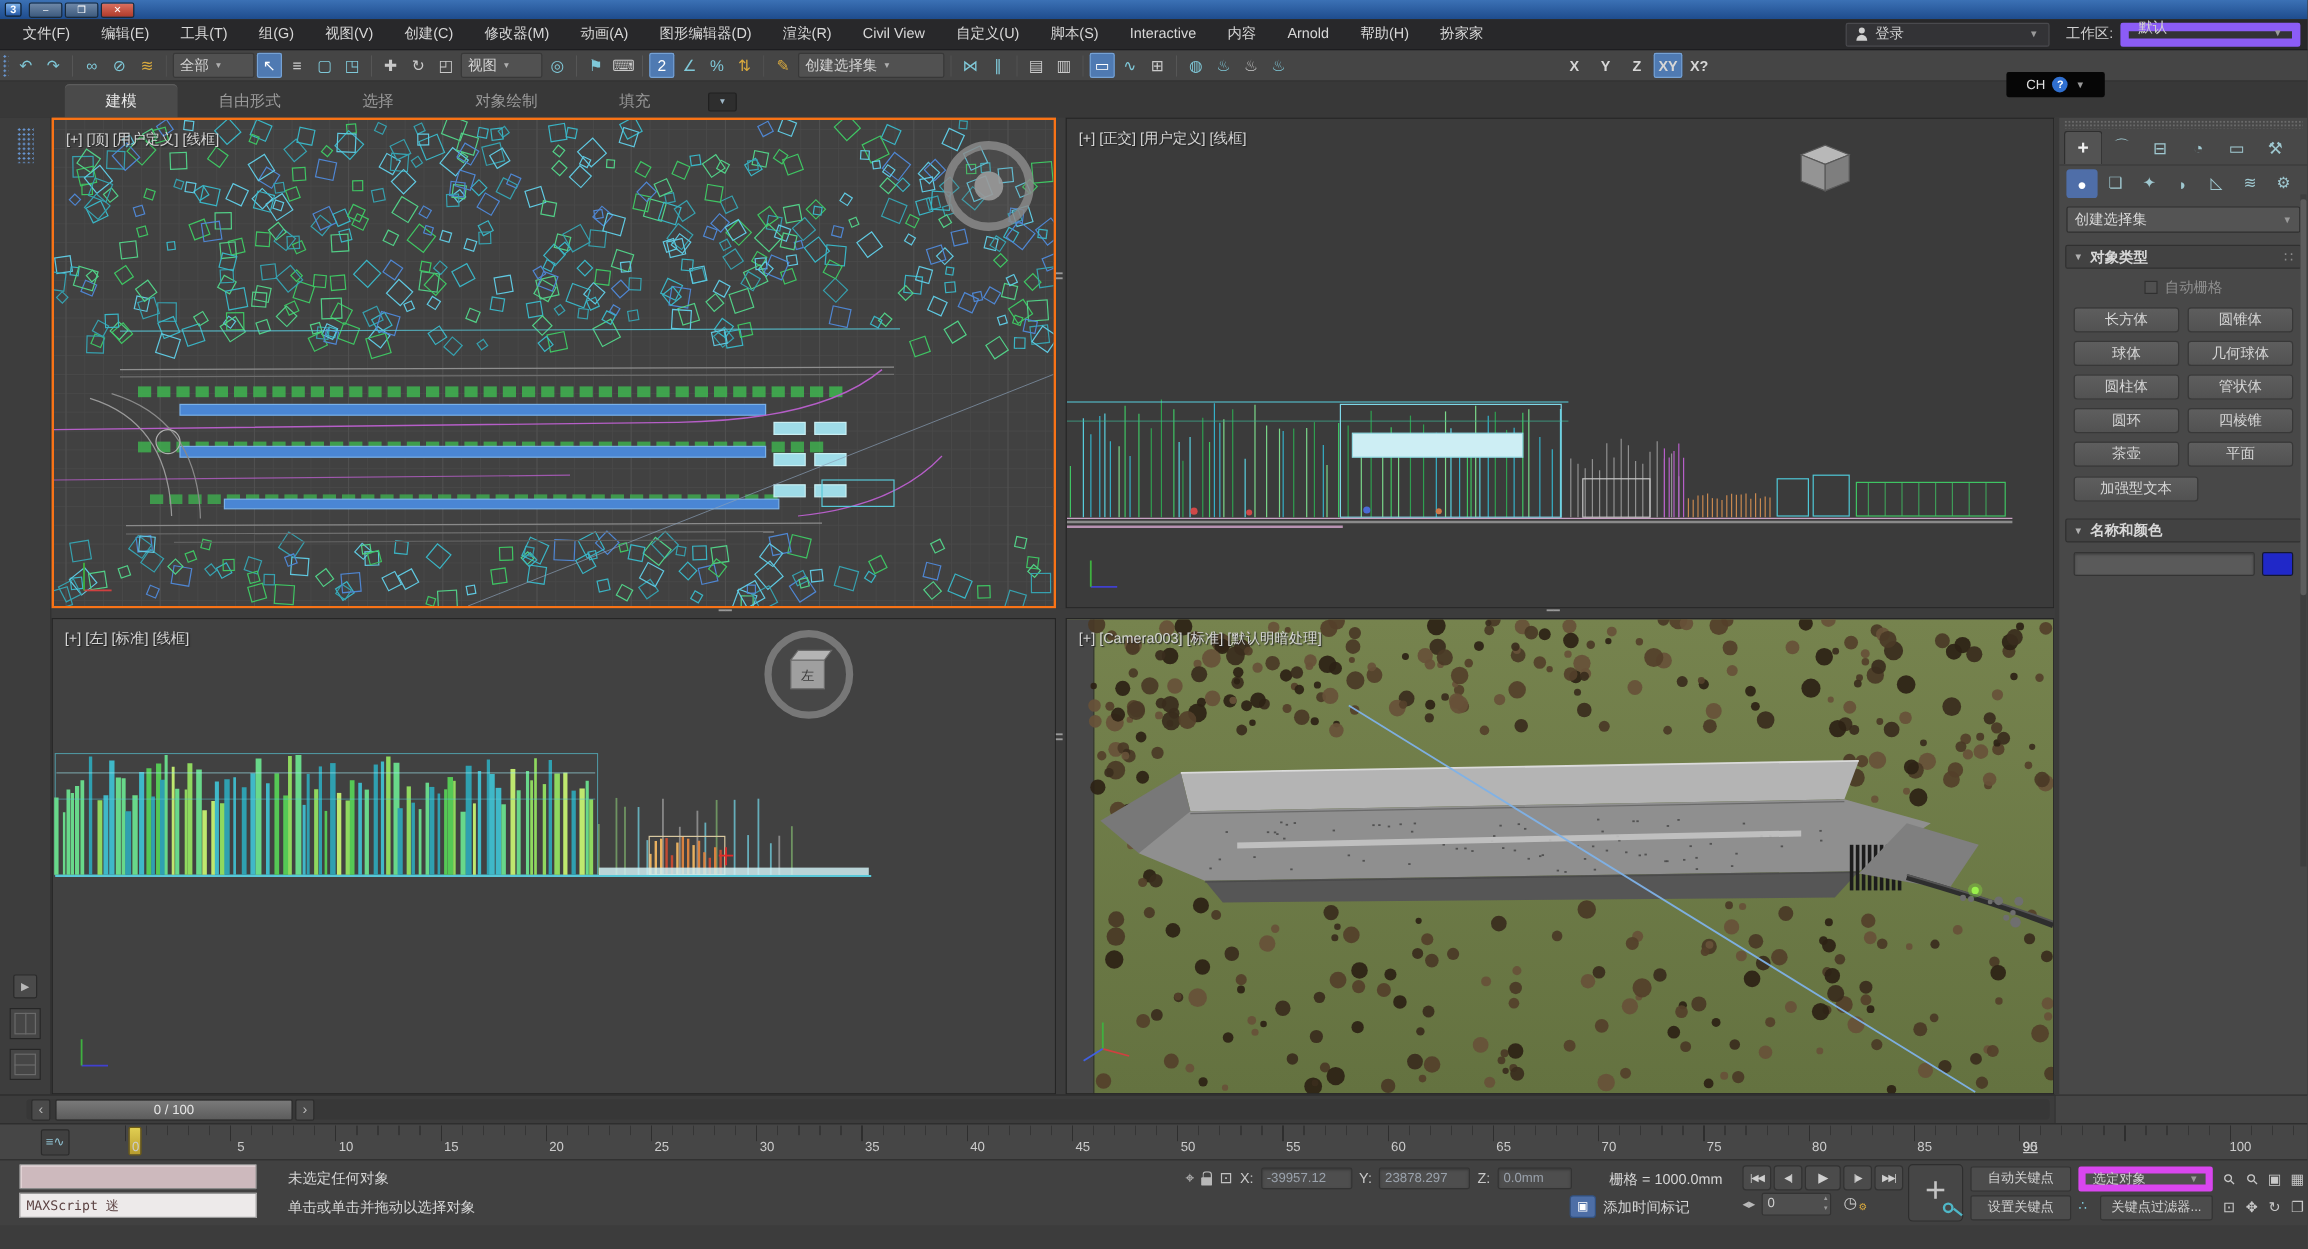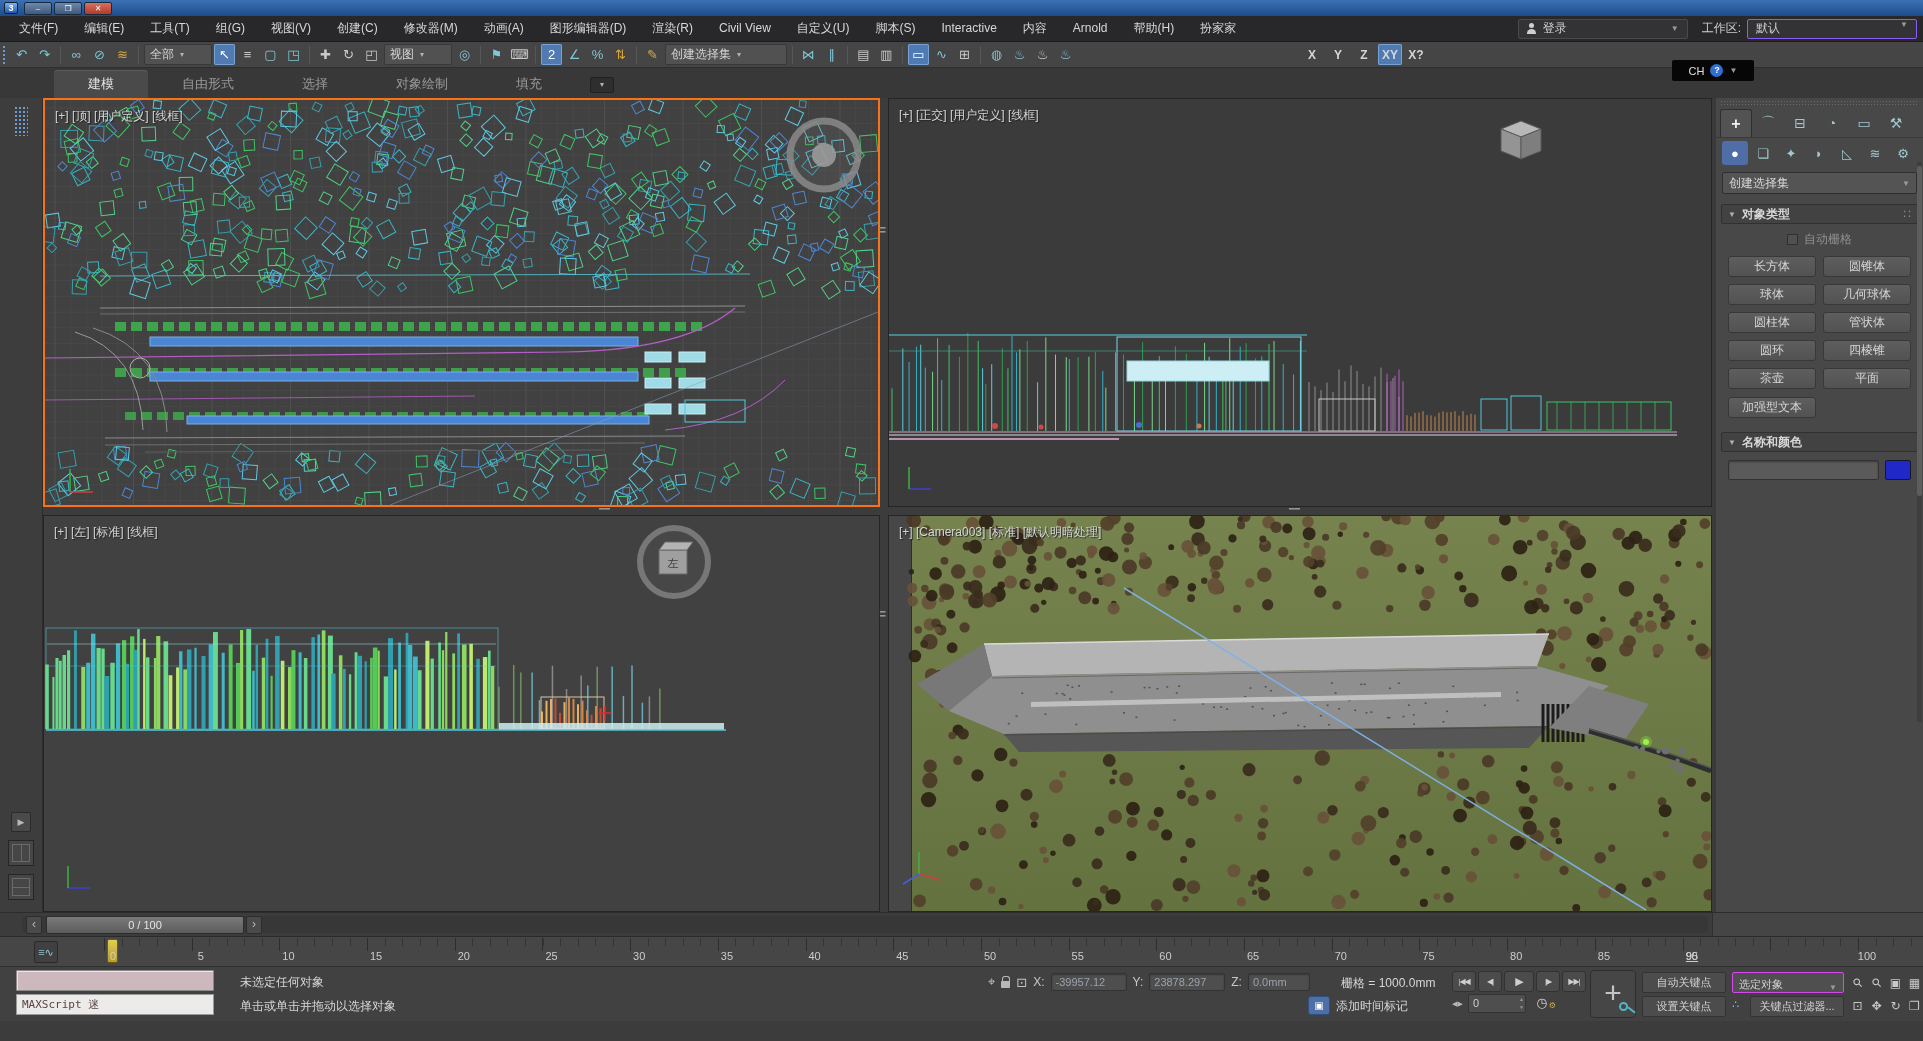"默认" .ws-box { align-items: flex-start -> flex-end; border: 1px solid #8b5cf6 -> 7px solid #8b5cf6; width: 170px -> 150px }
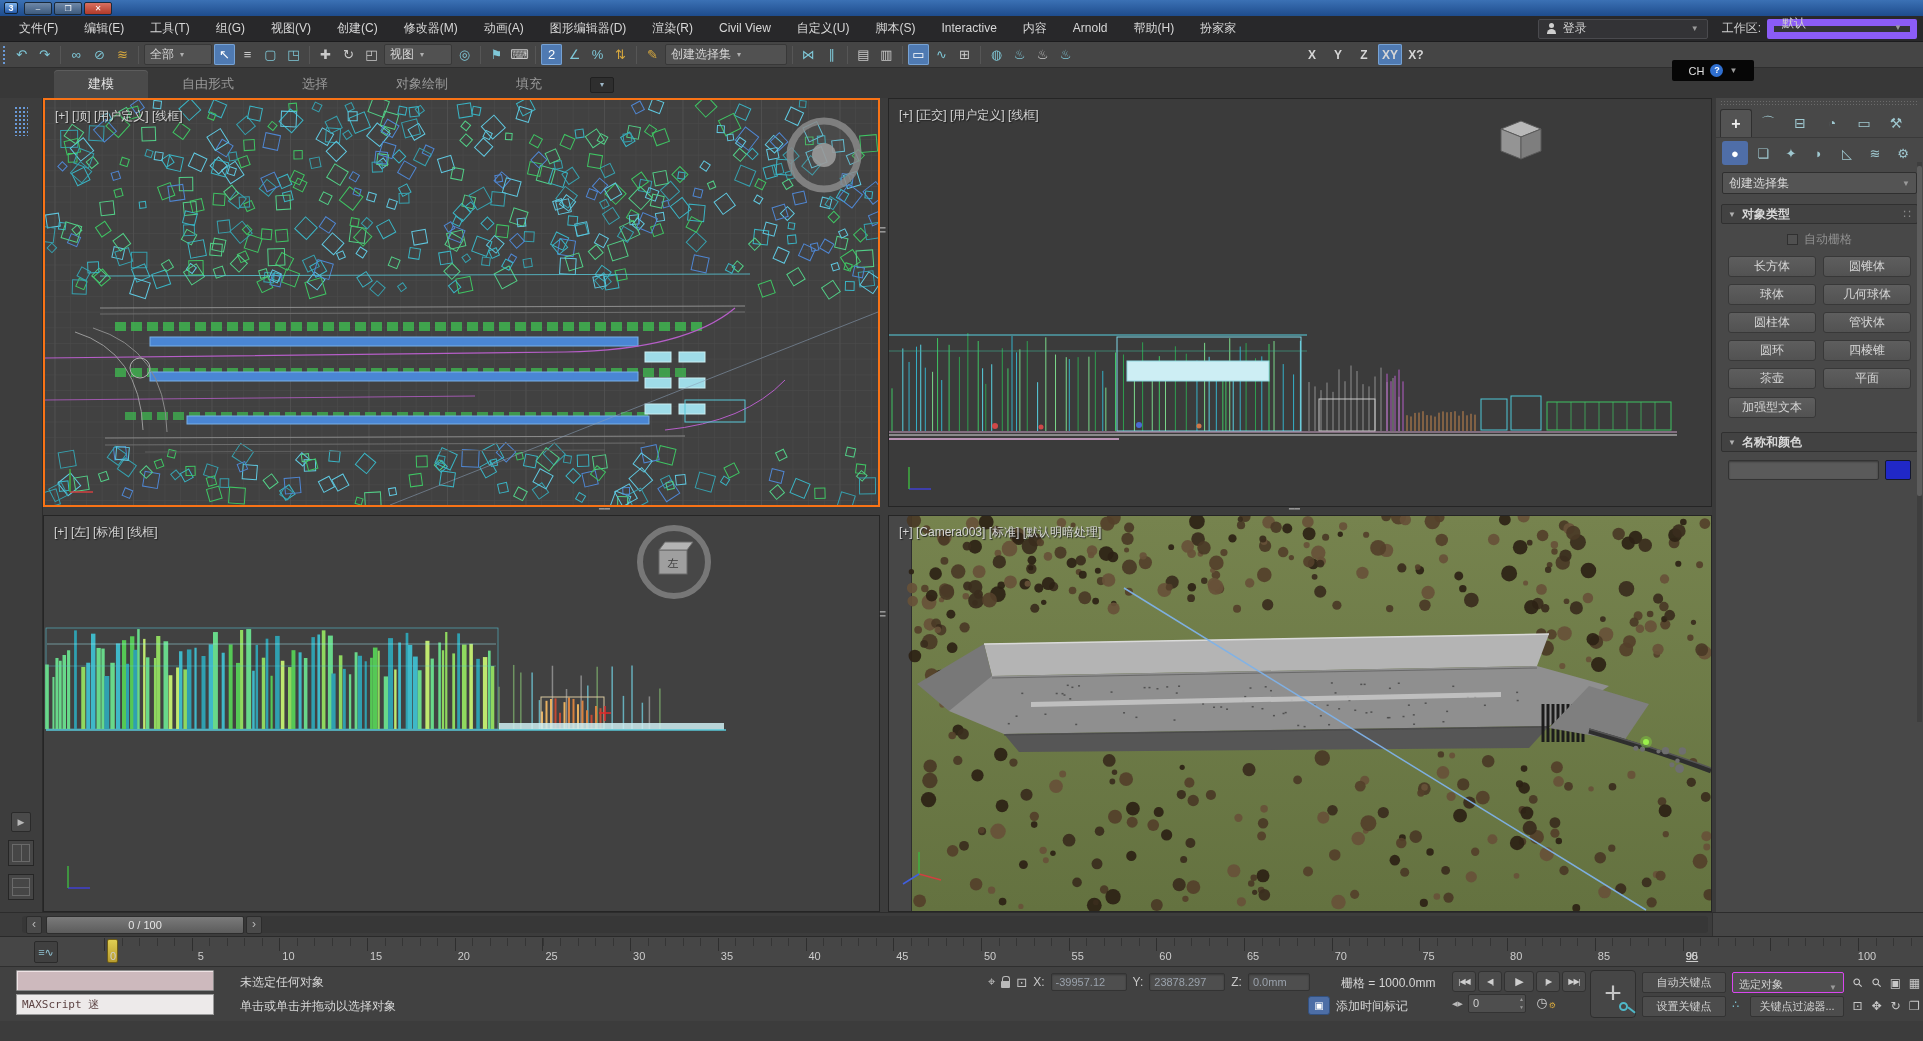"加强型文本" .cp-wide { width: 88px -> 104px }
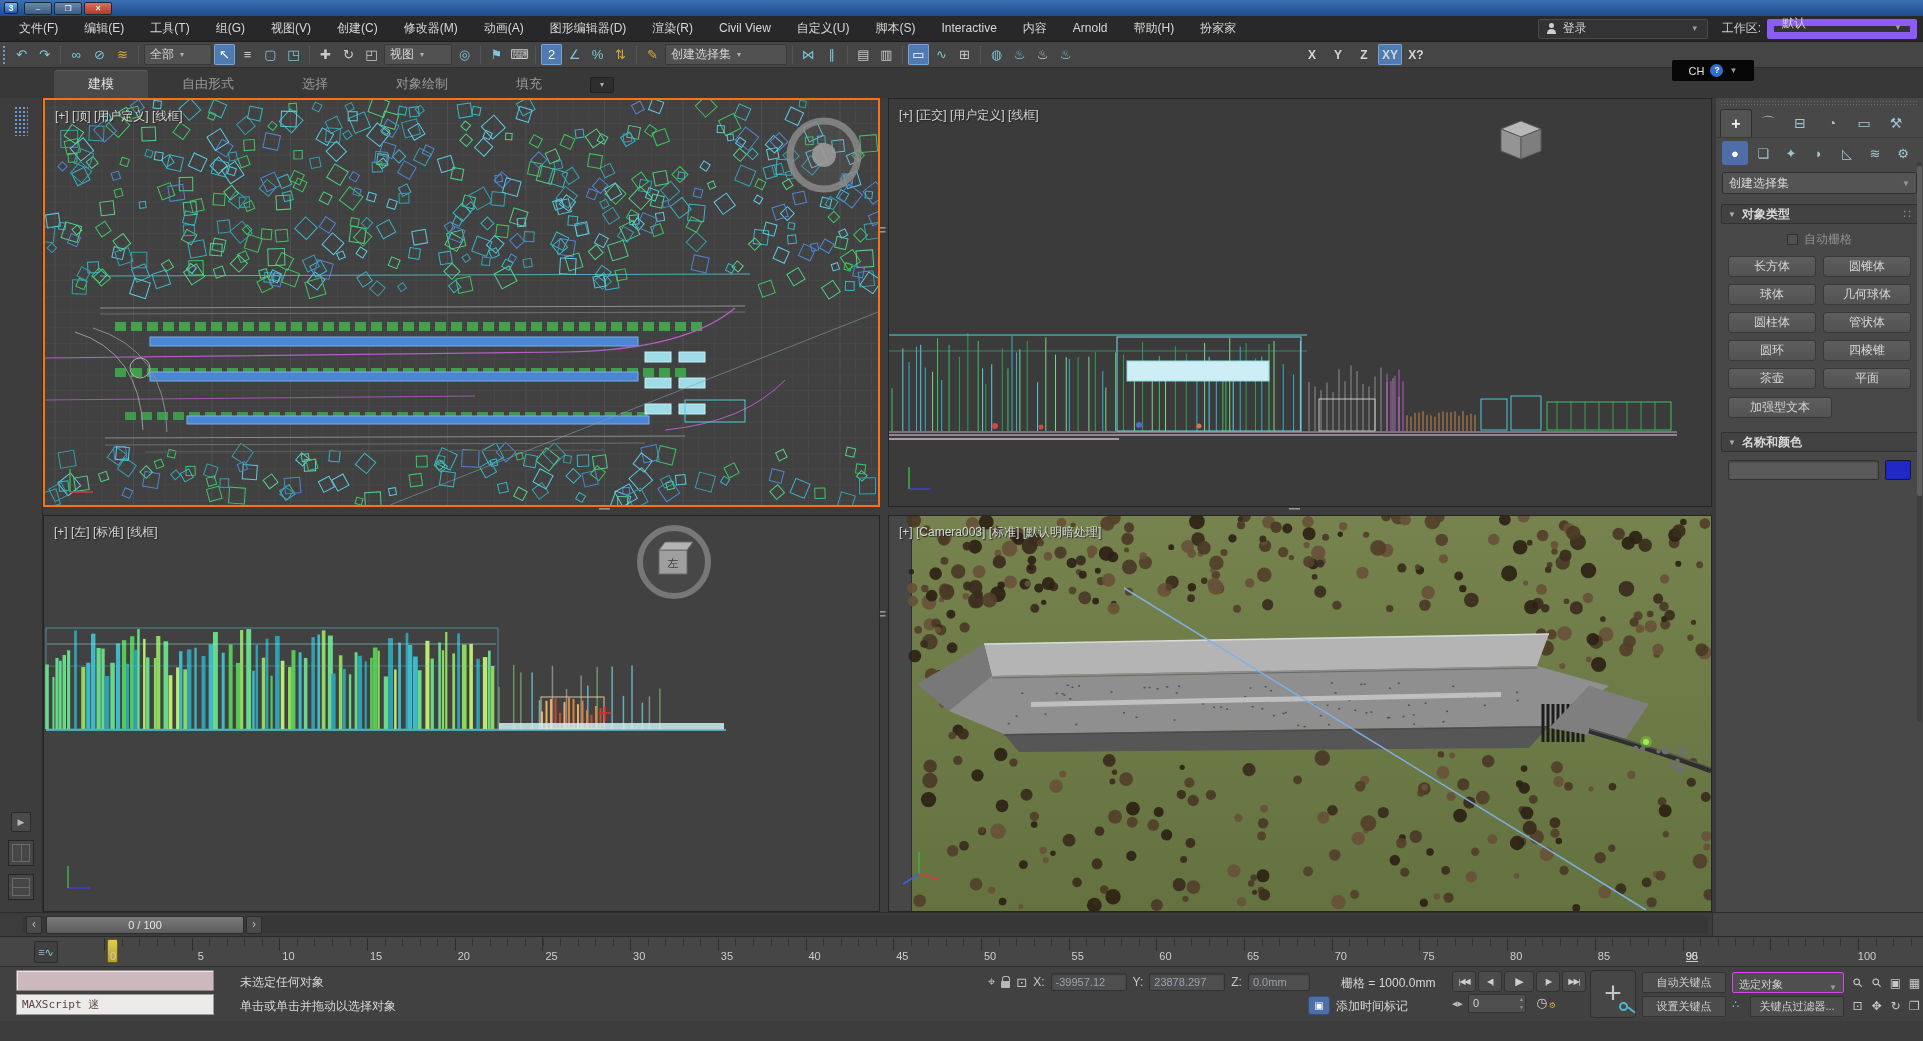"选定对象" .selset { align-items: flex-end -> center; border: 1px solid #d946ef -> 6px solid #d946ef }
